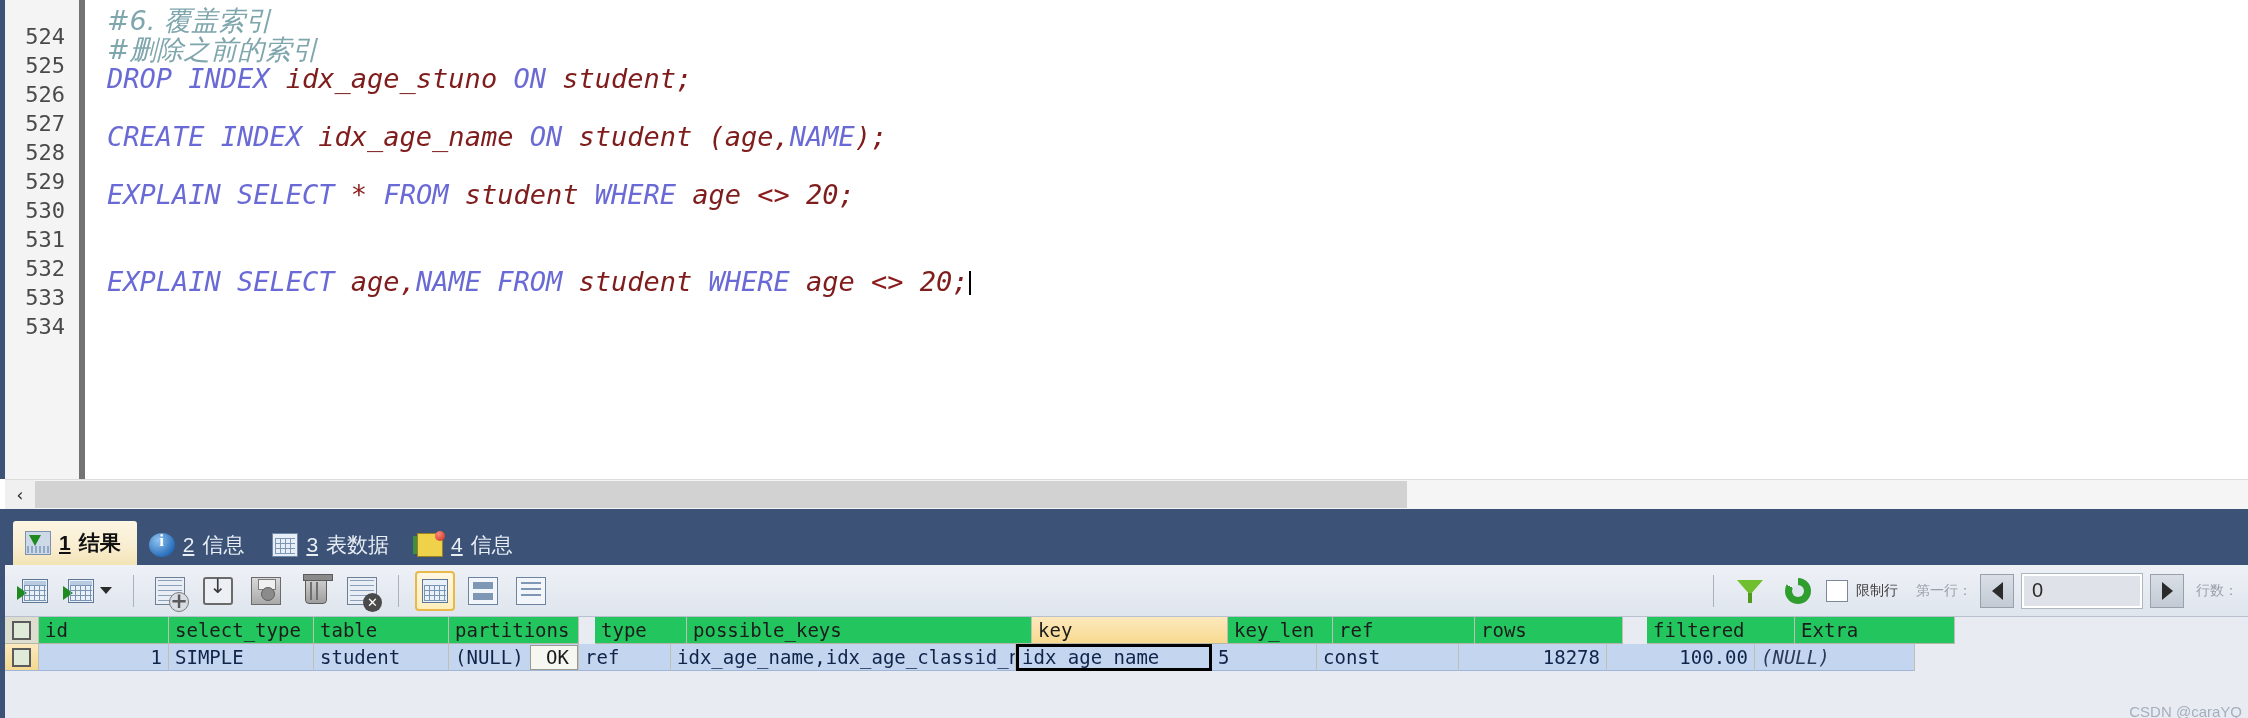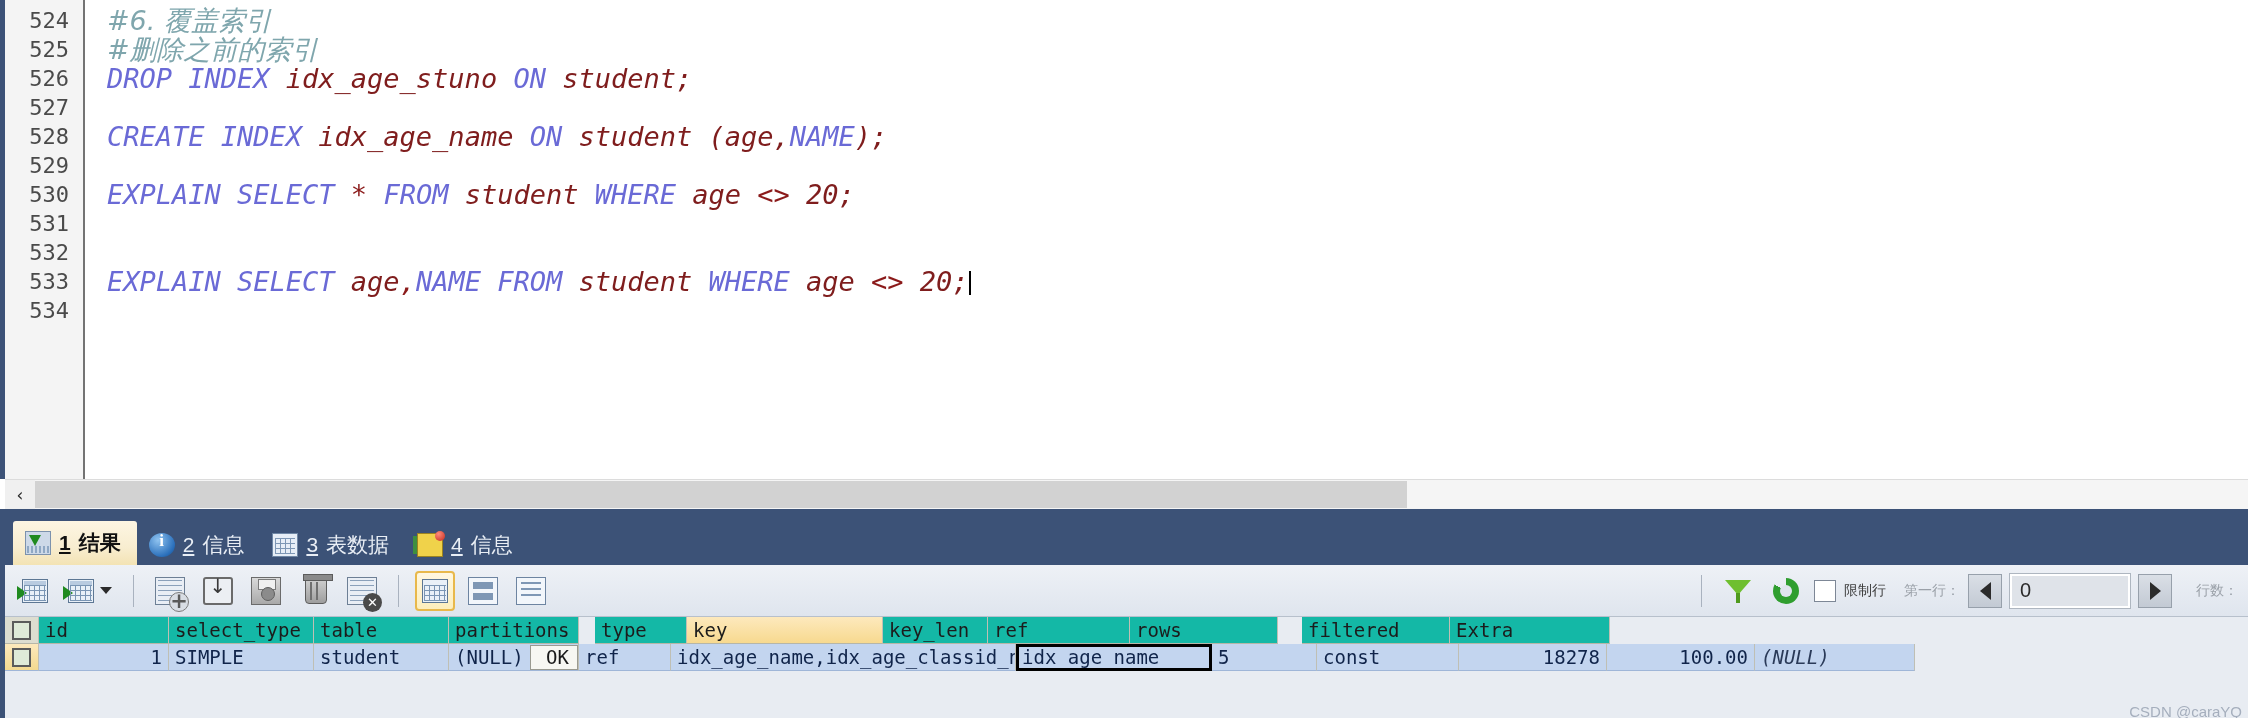"524" .gutter { border-right: 2px solid #737373 -> 6px solid #737373; padding-top: 0 -> 16px }
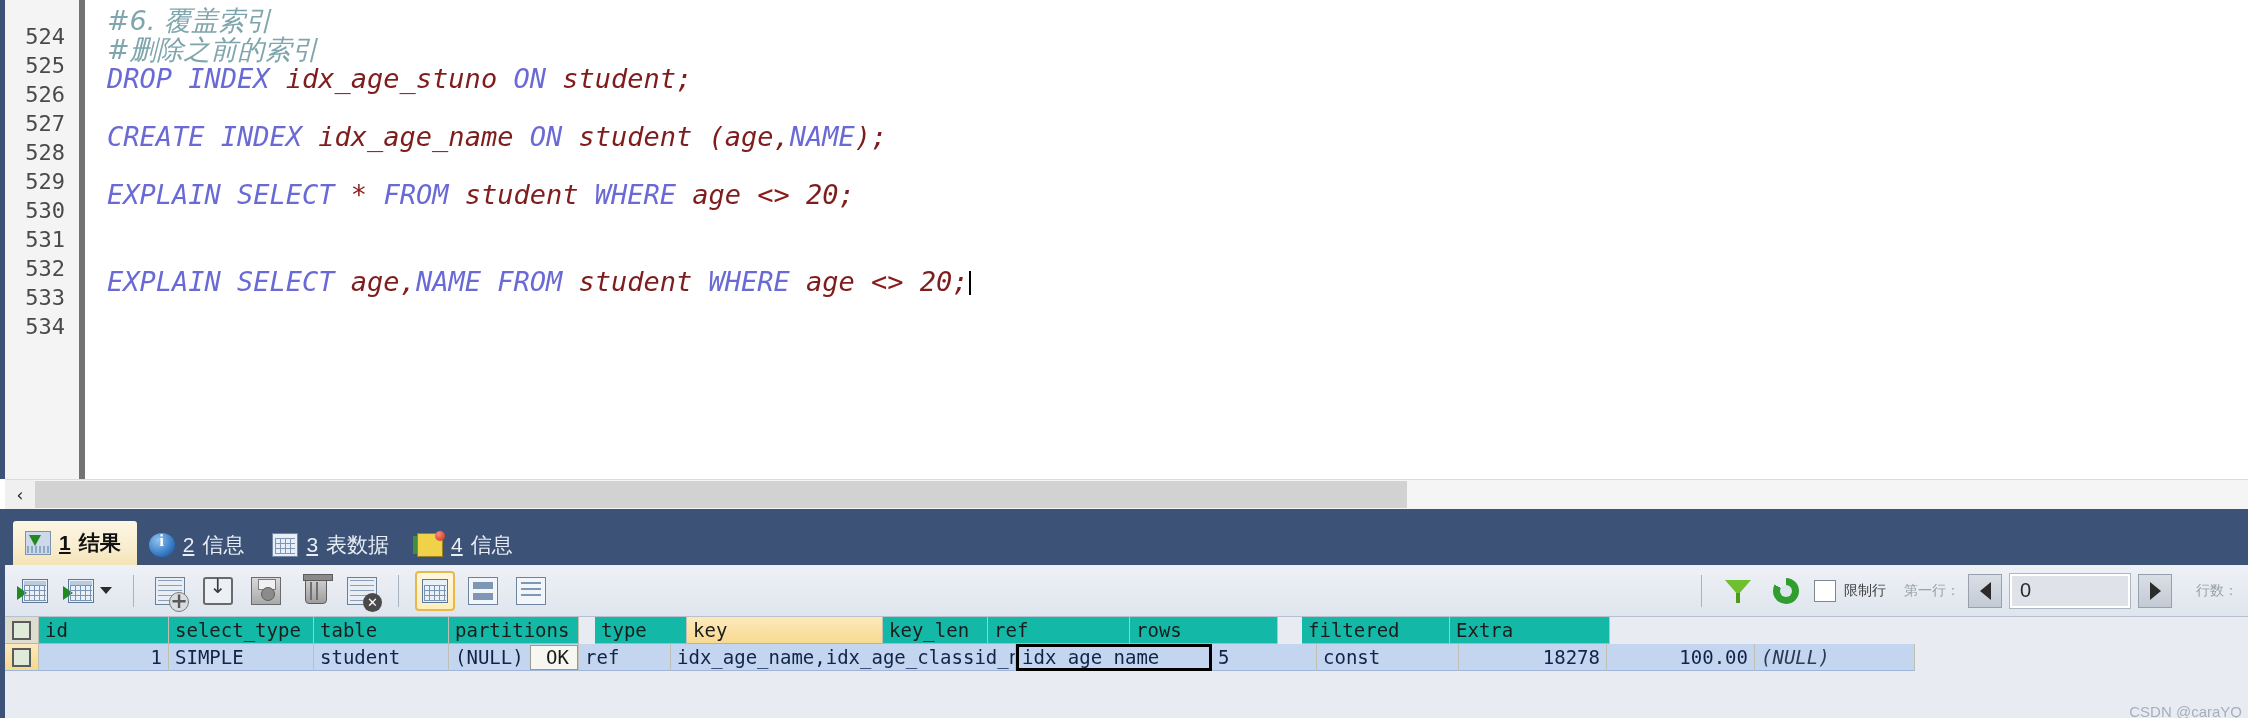"行数：" div.tb-label { margin-left: 16px -> 4px }
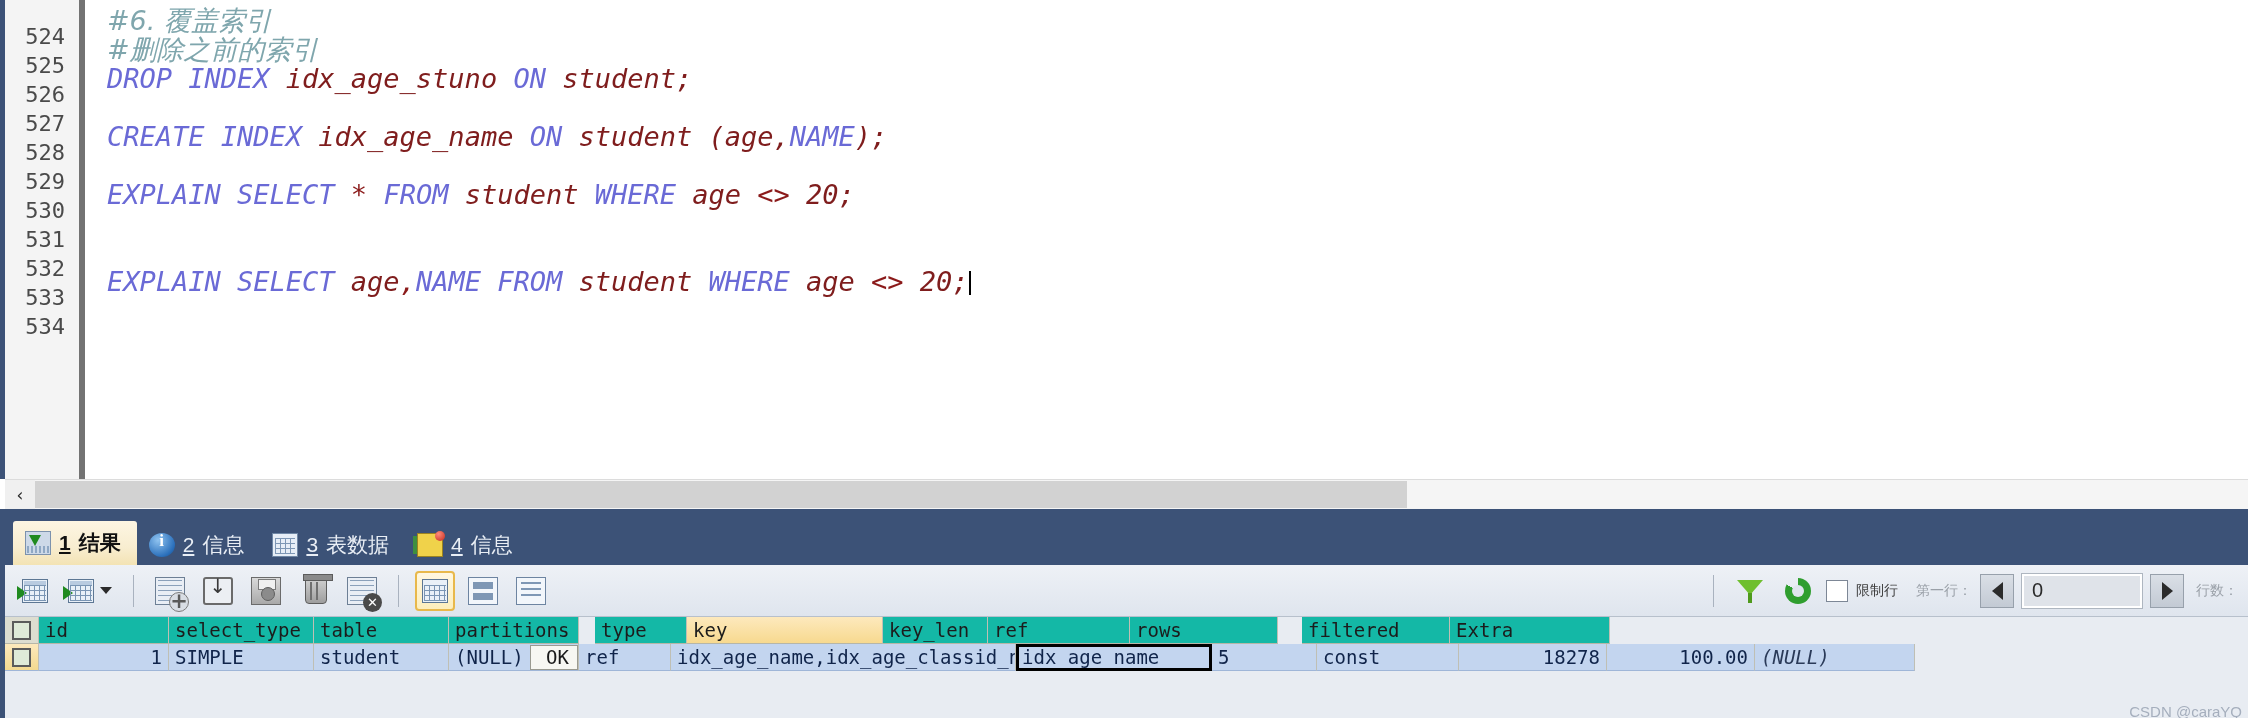"id" .hrow .gcell { background: #14b8a6 -> #22c55e }
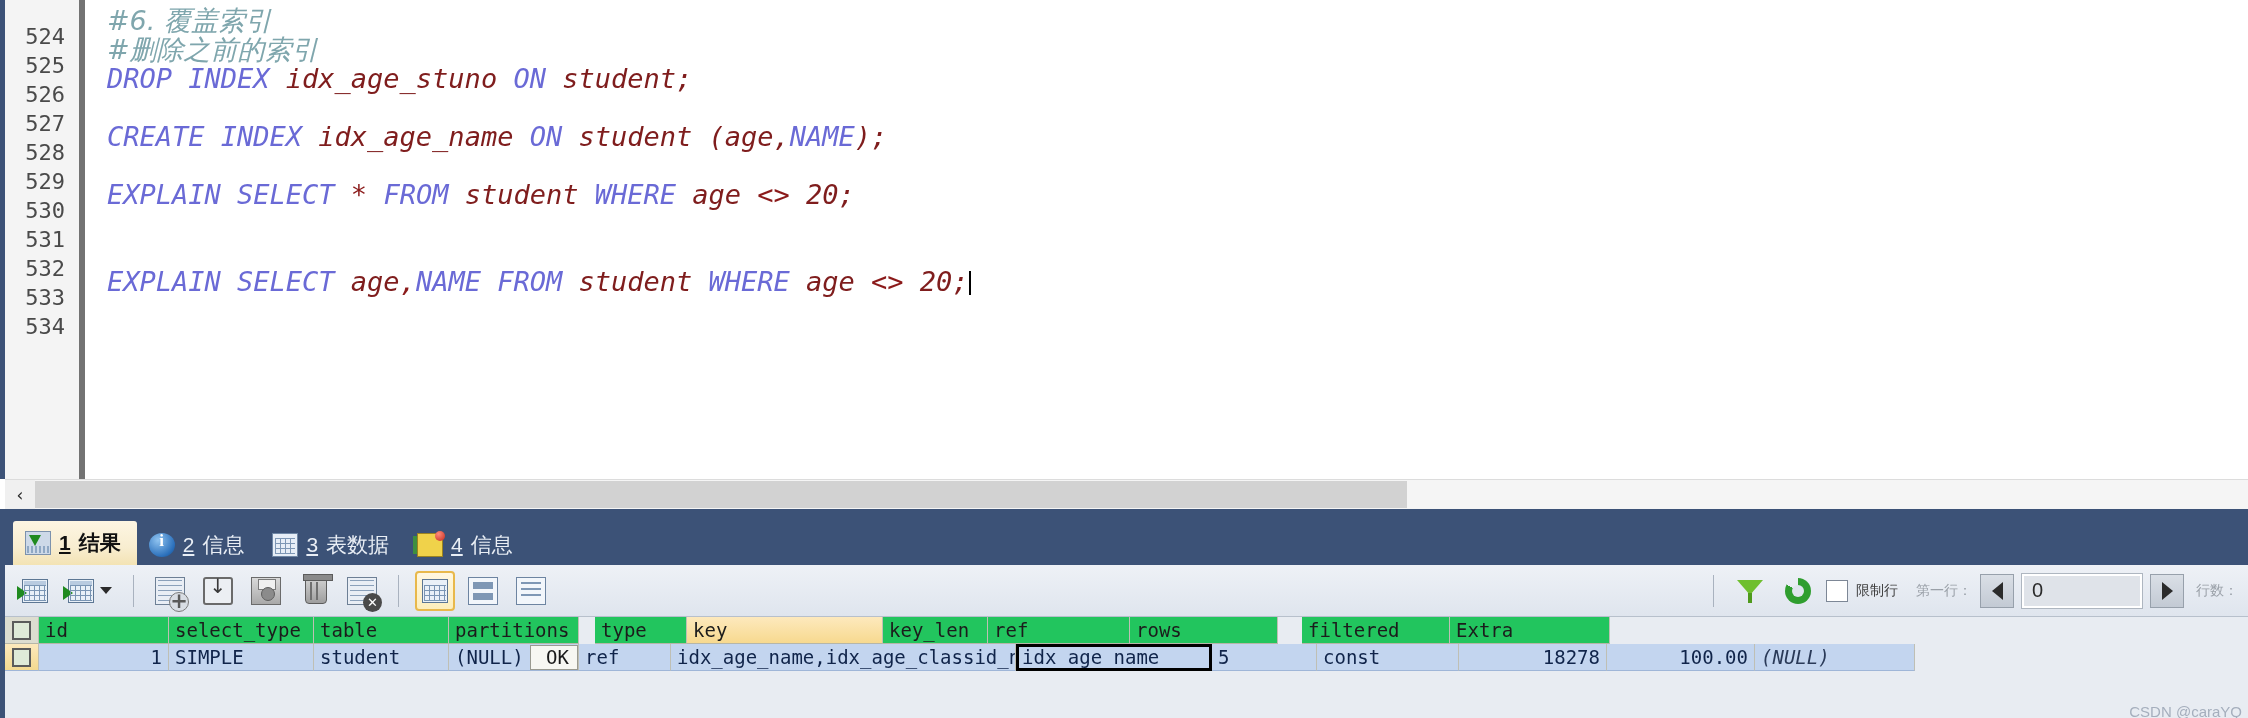"possible_keys" div.gcell { html: none -> <div>possible_keys</div> }
